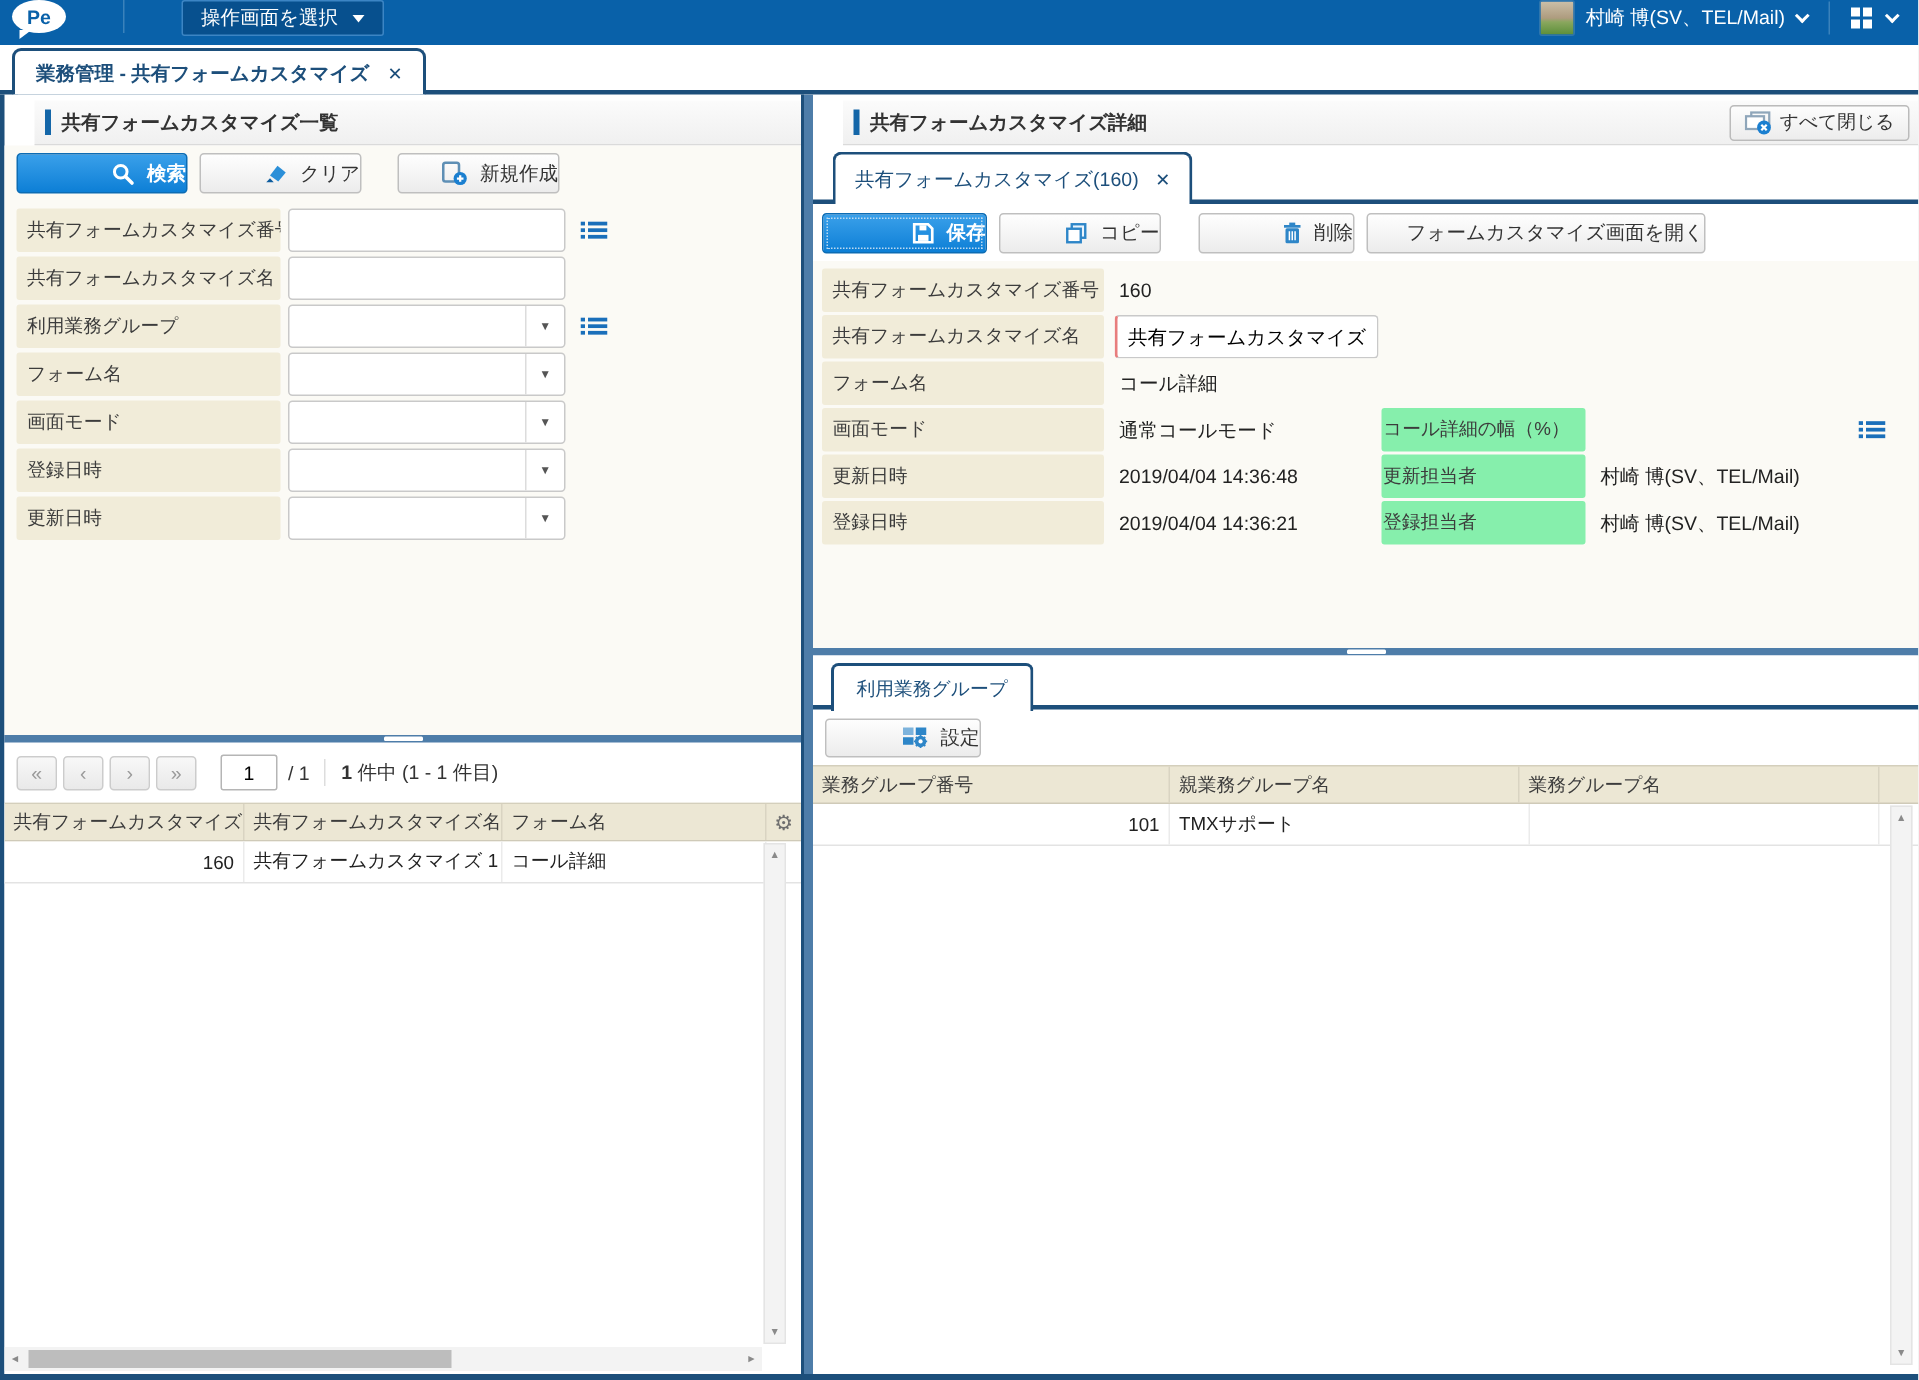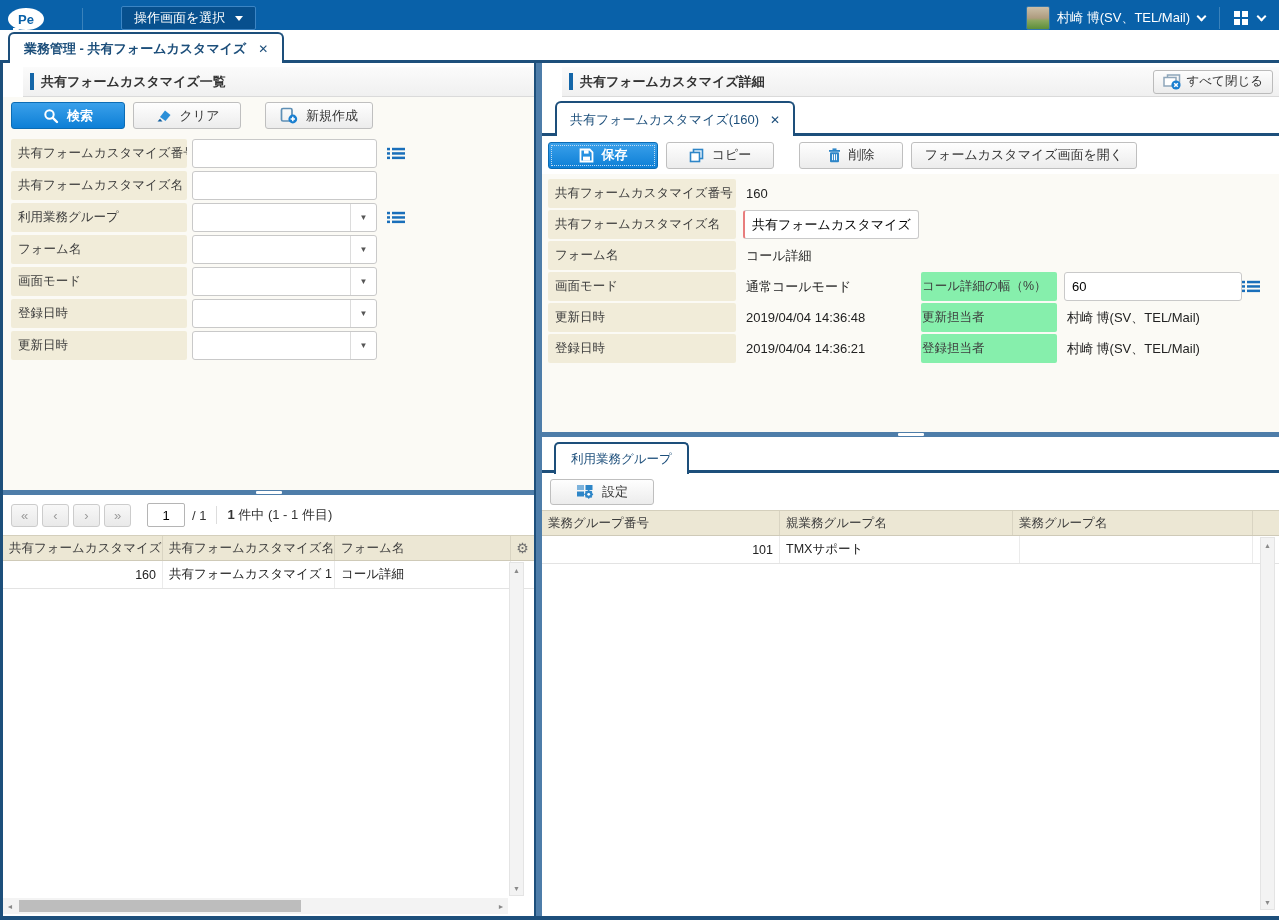"Pe" .topbar { align-items: flex-end -> flex-start }
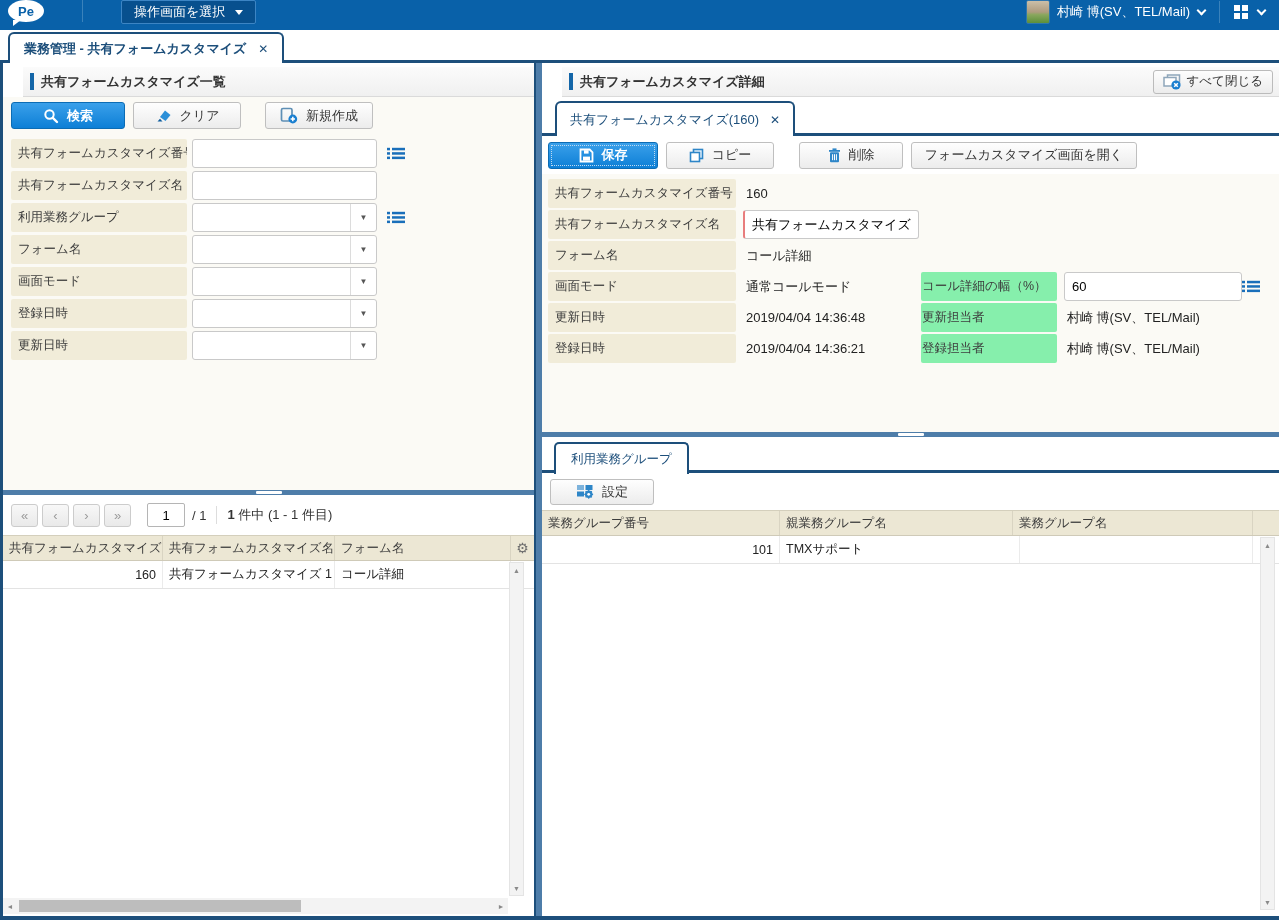"検索" .btn { justify-content: center -> flex-end }
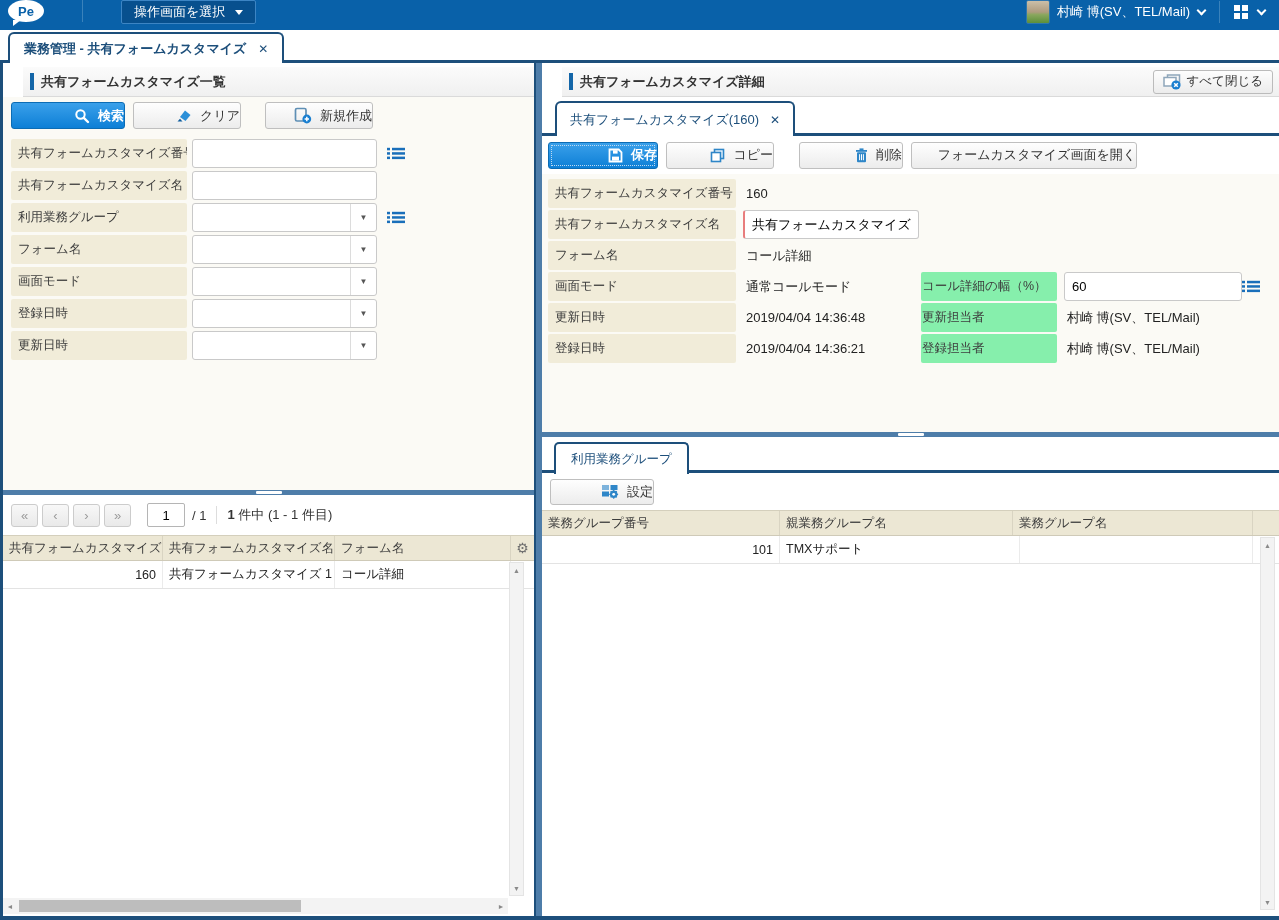"60" input.dinput { html: <input> -> none }
